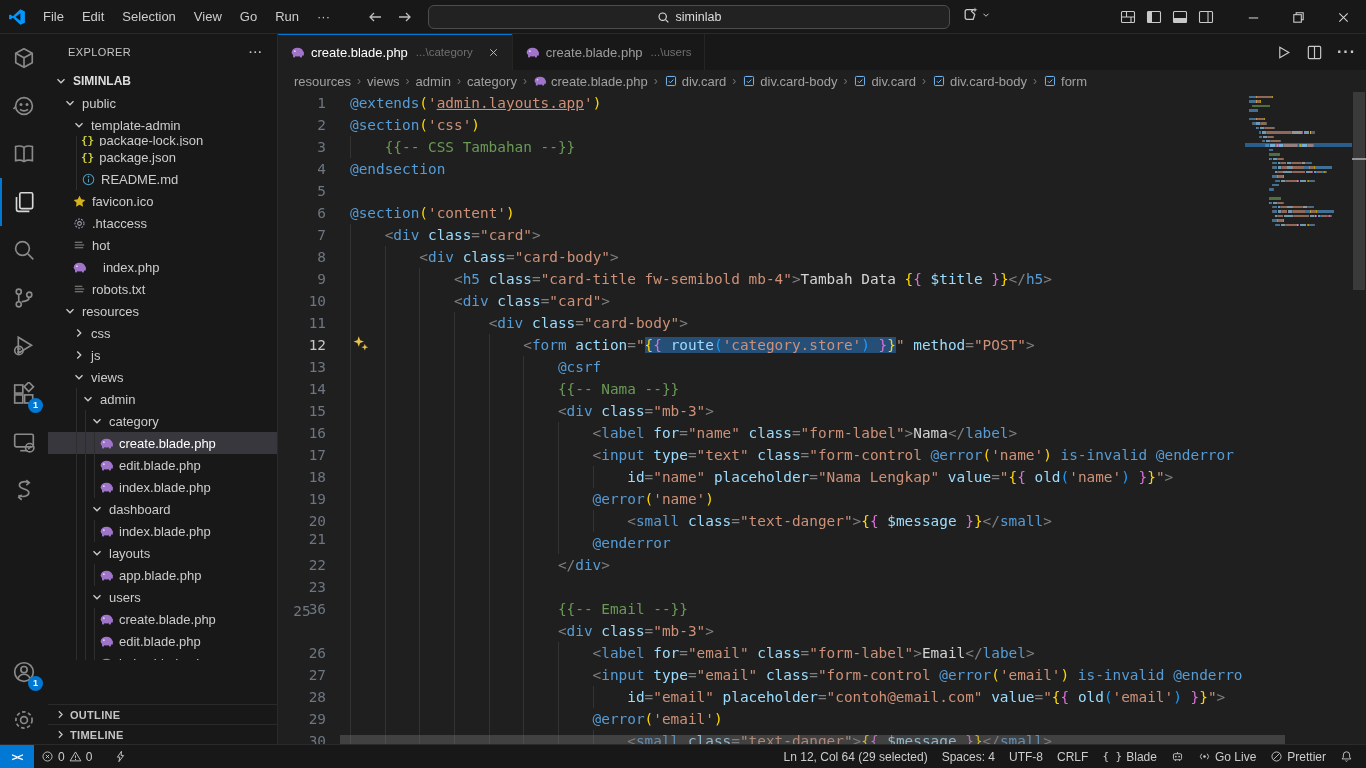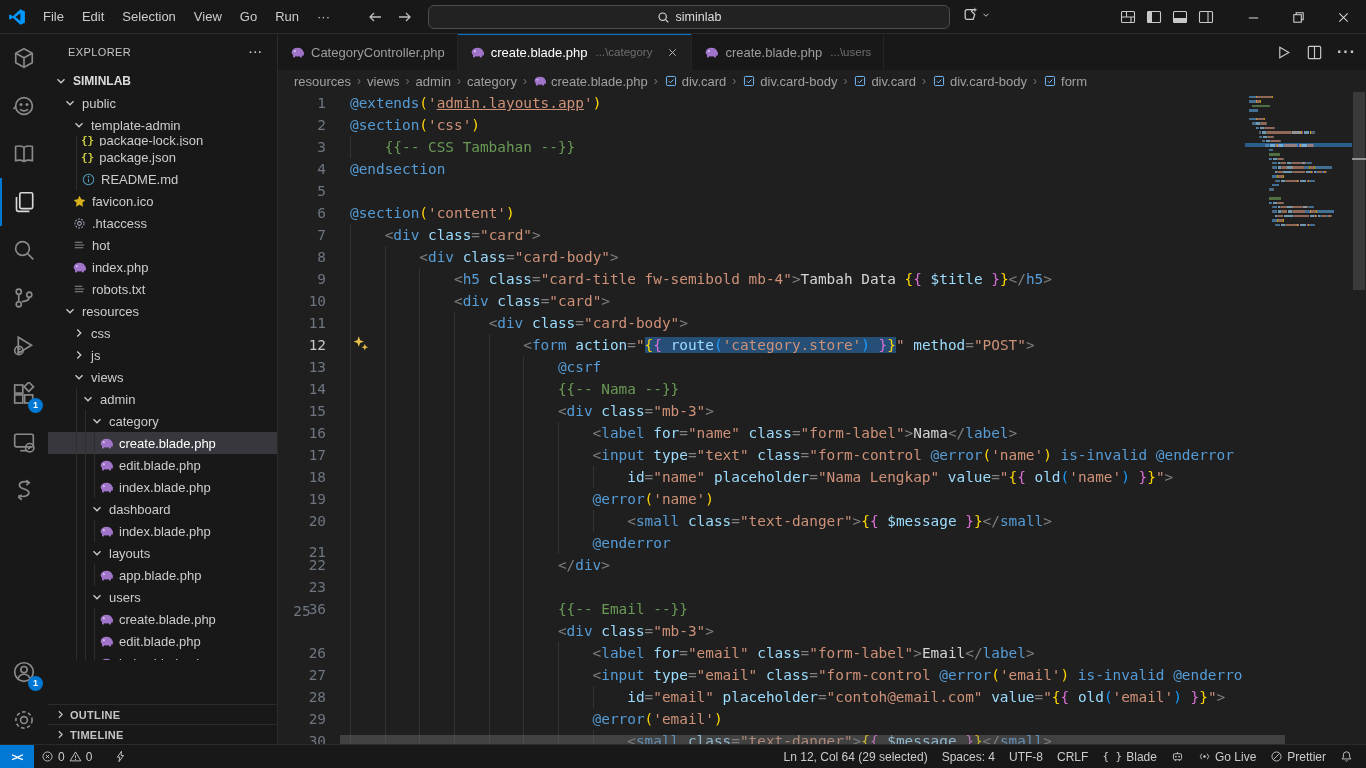"CategoryController.php" div.tab { html: <div> <span> <svg> <ellipse></ellipse> <rect></rect> <rect></rect> <rect></rect> <circle></circle> </svg> </span> <span>CategoryController.php</span> </div> -> none }
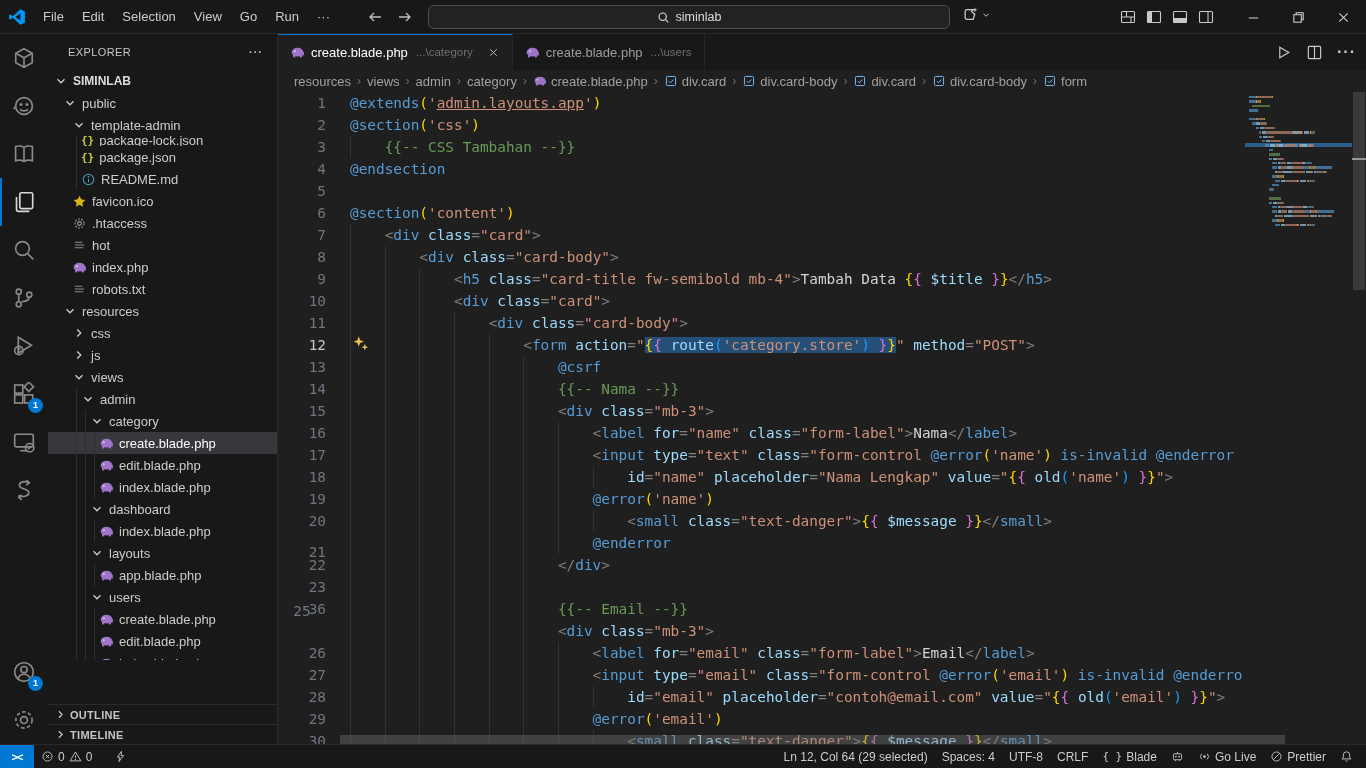"index.php" div.tree-row { gap: none -> 11px }
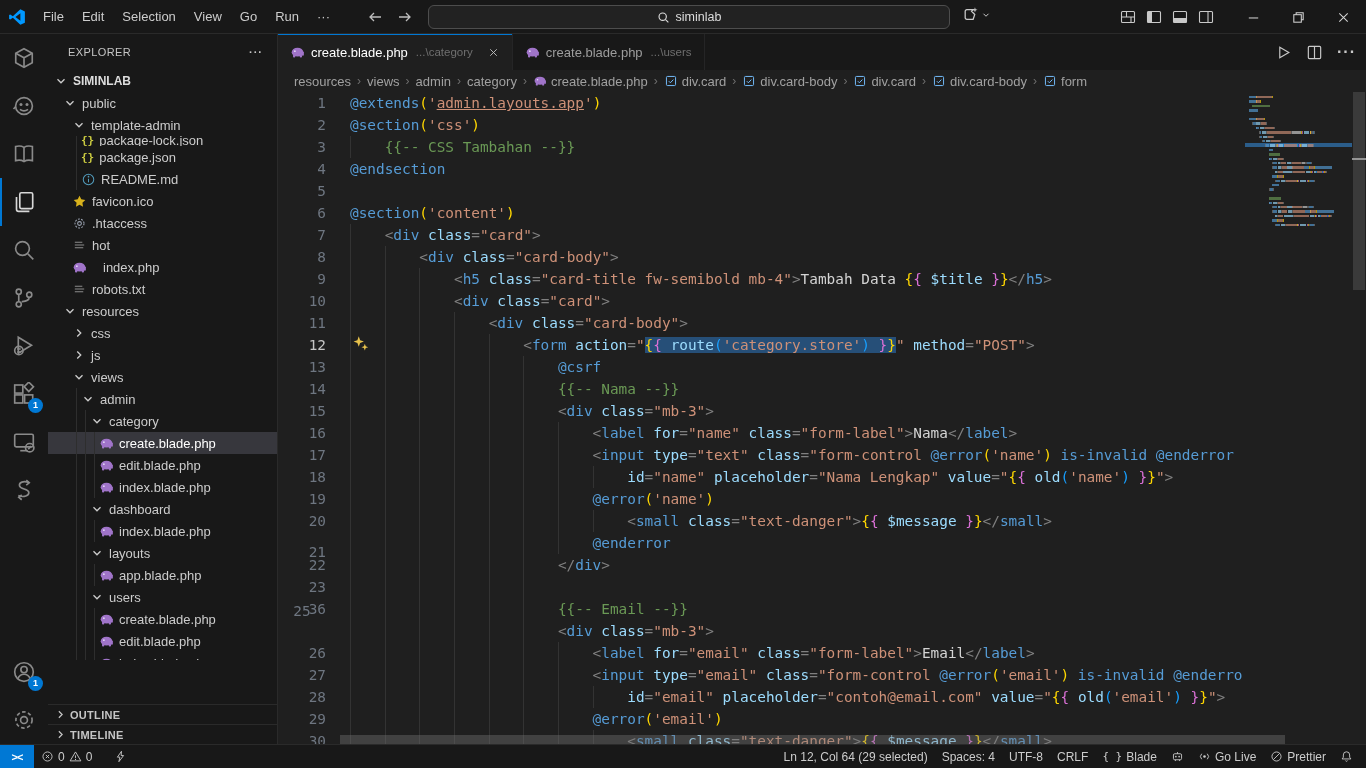"21" div.lnum { top: 449px -> 436px }
